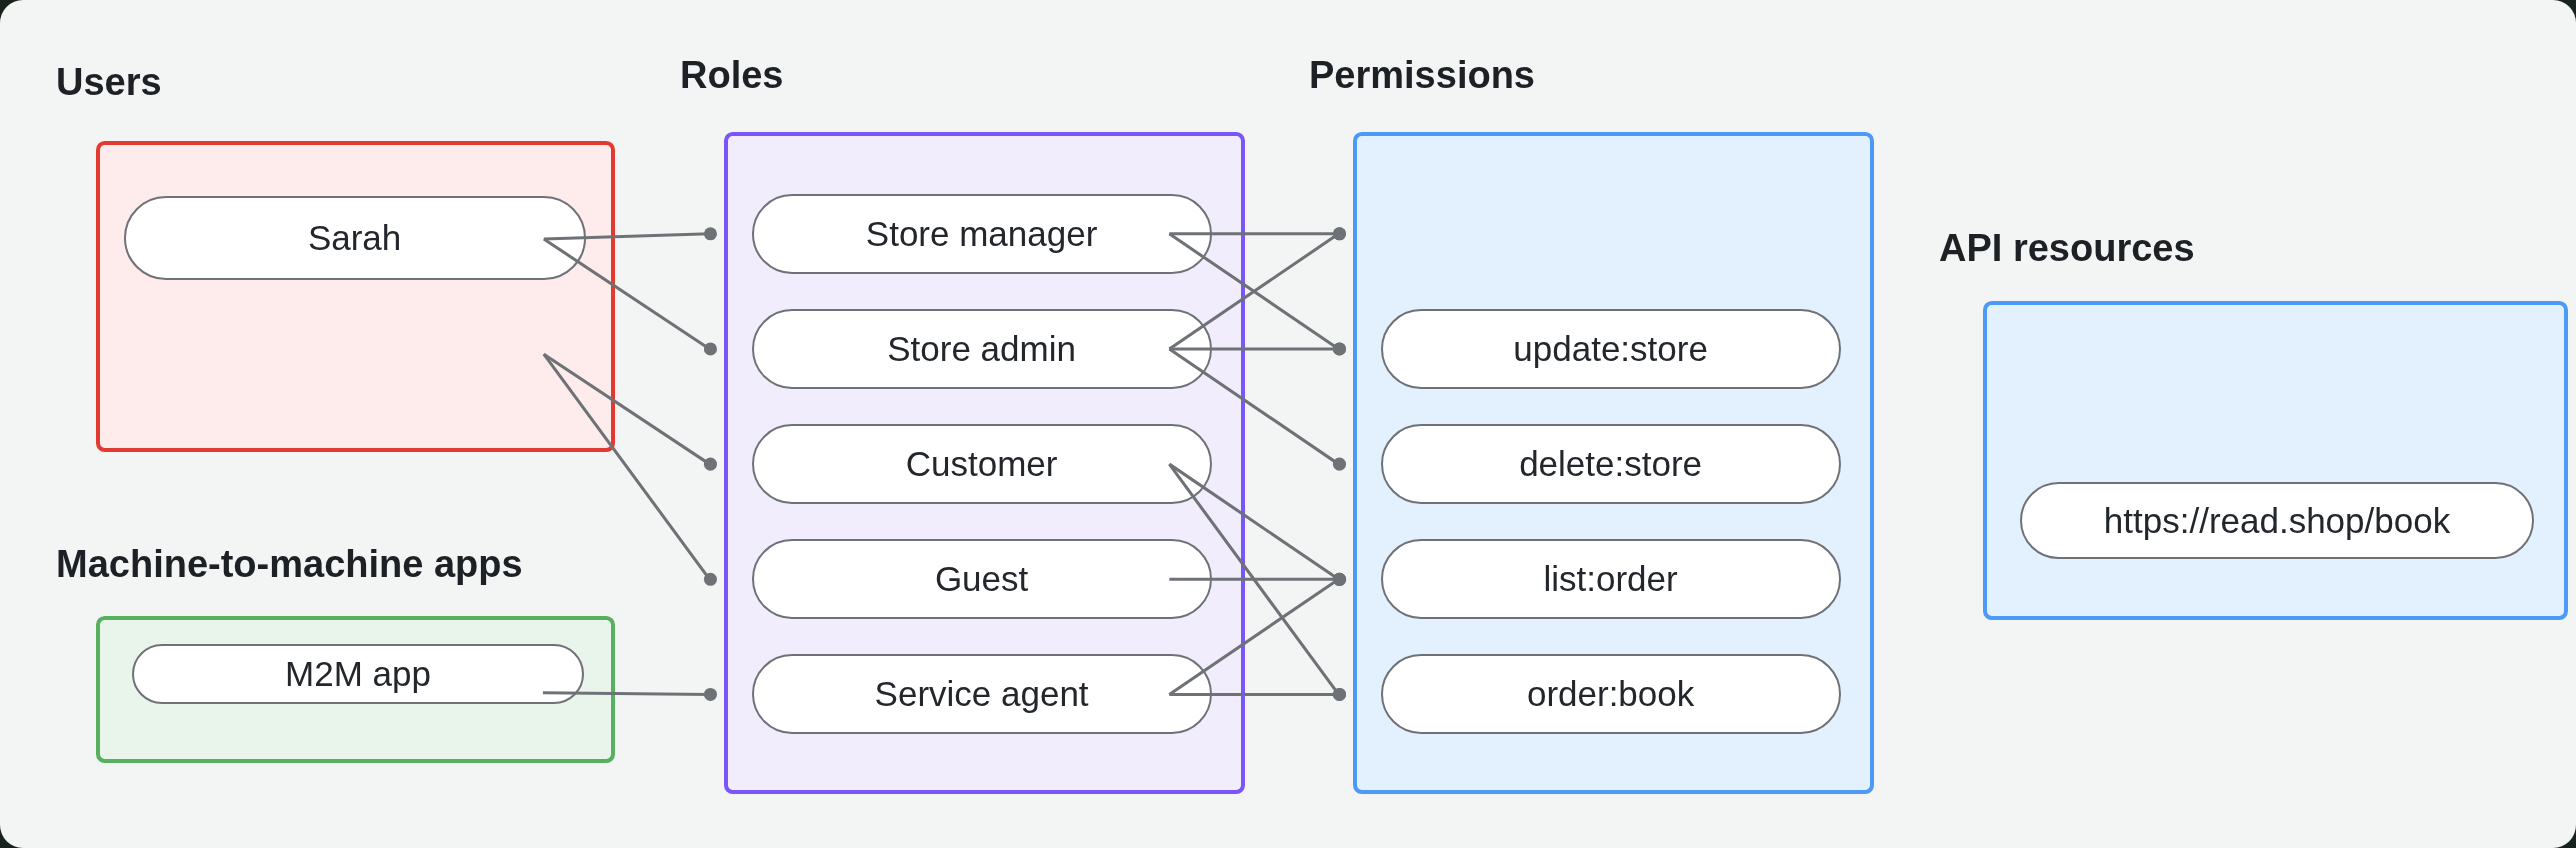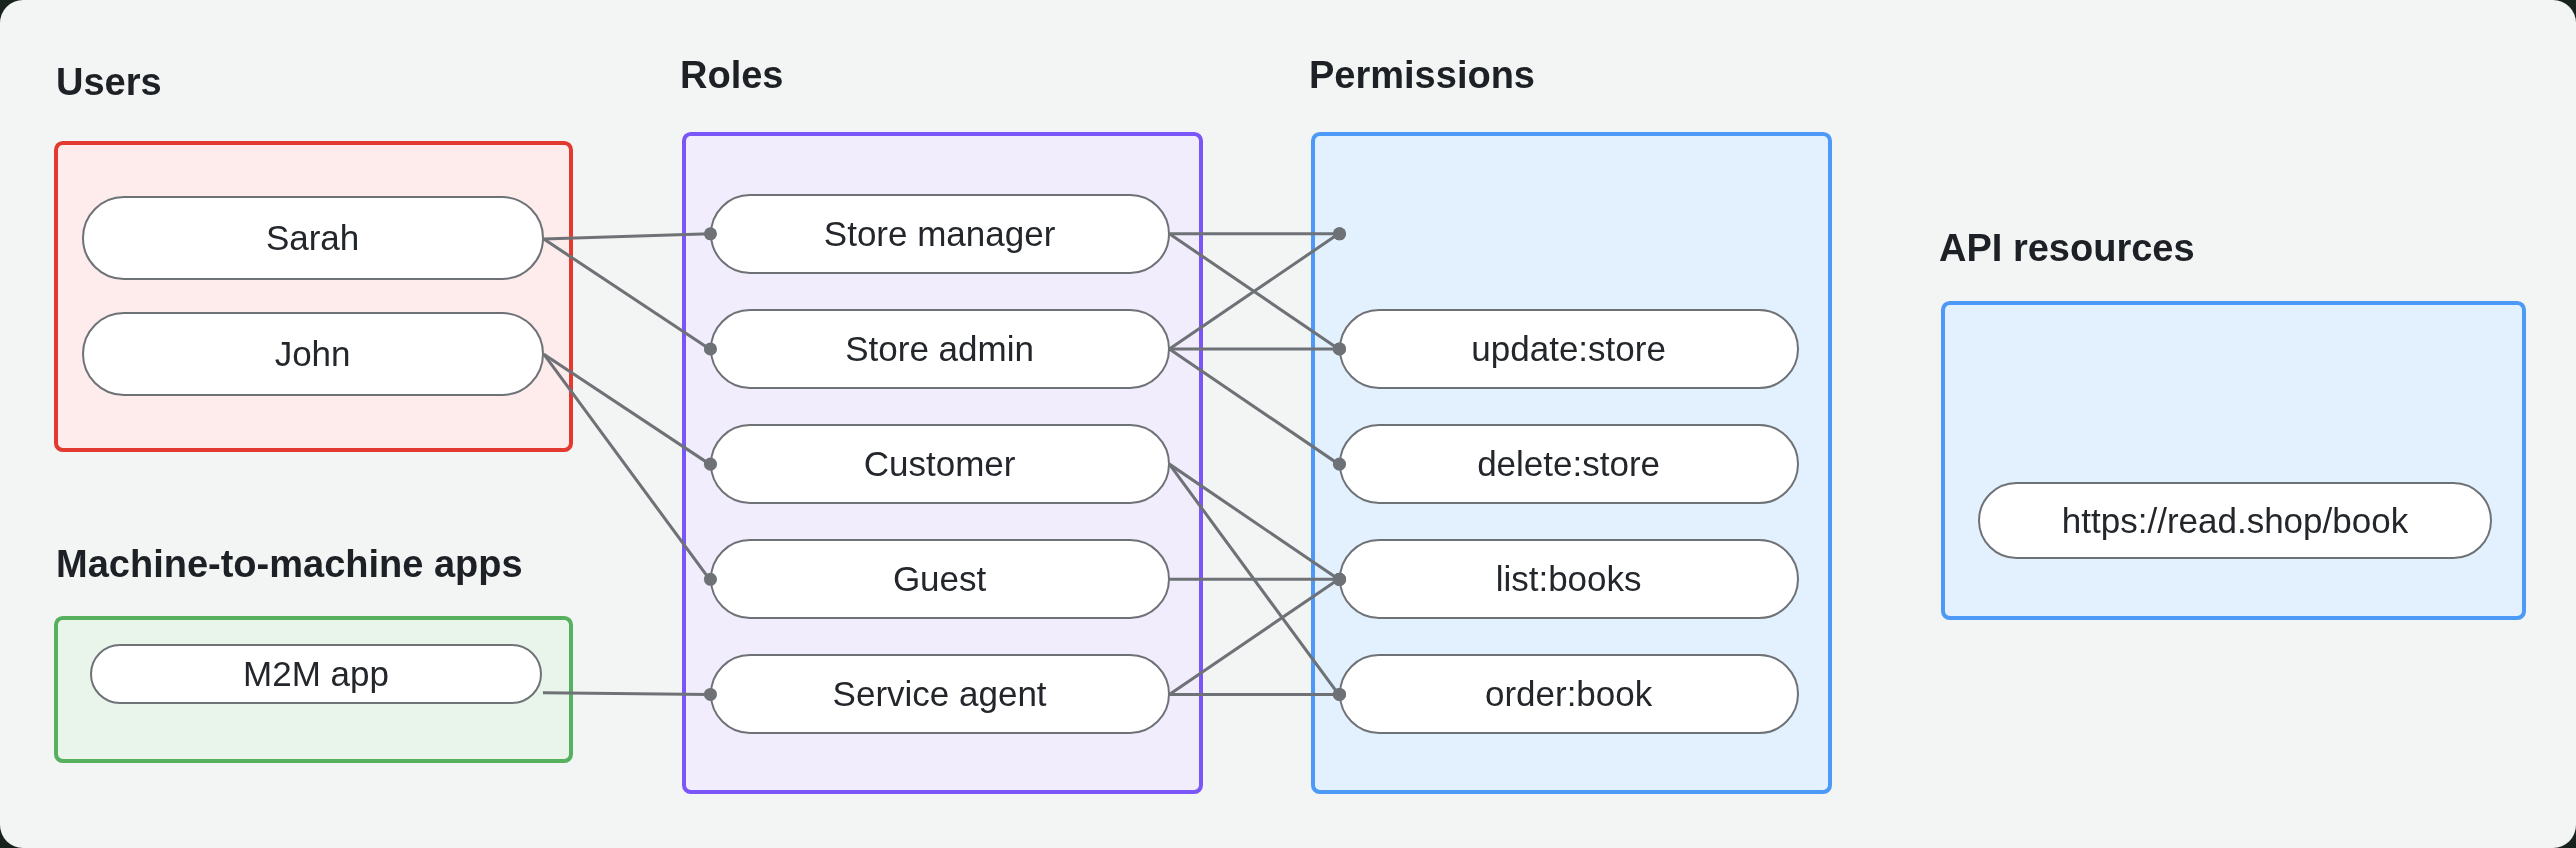"Sarah" .group-box { margin-left: none -> 42px }
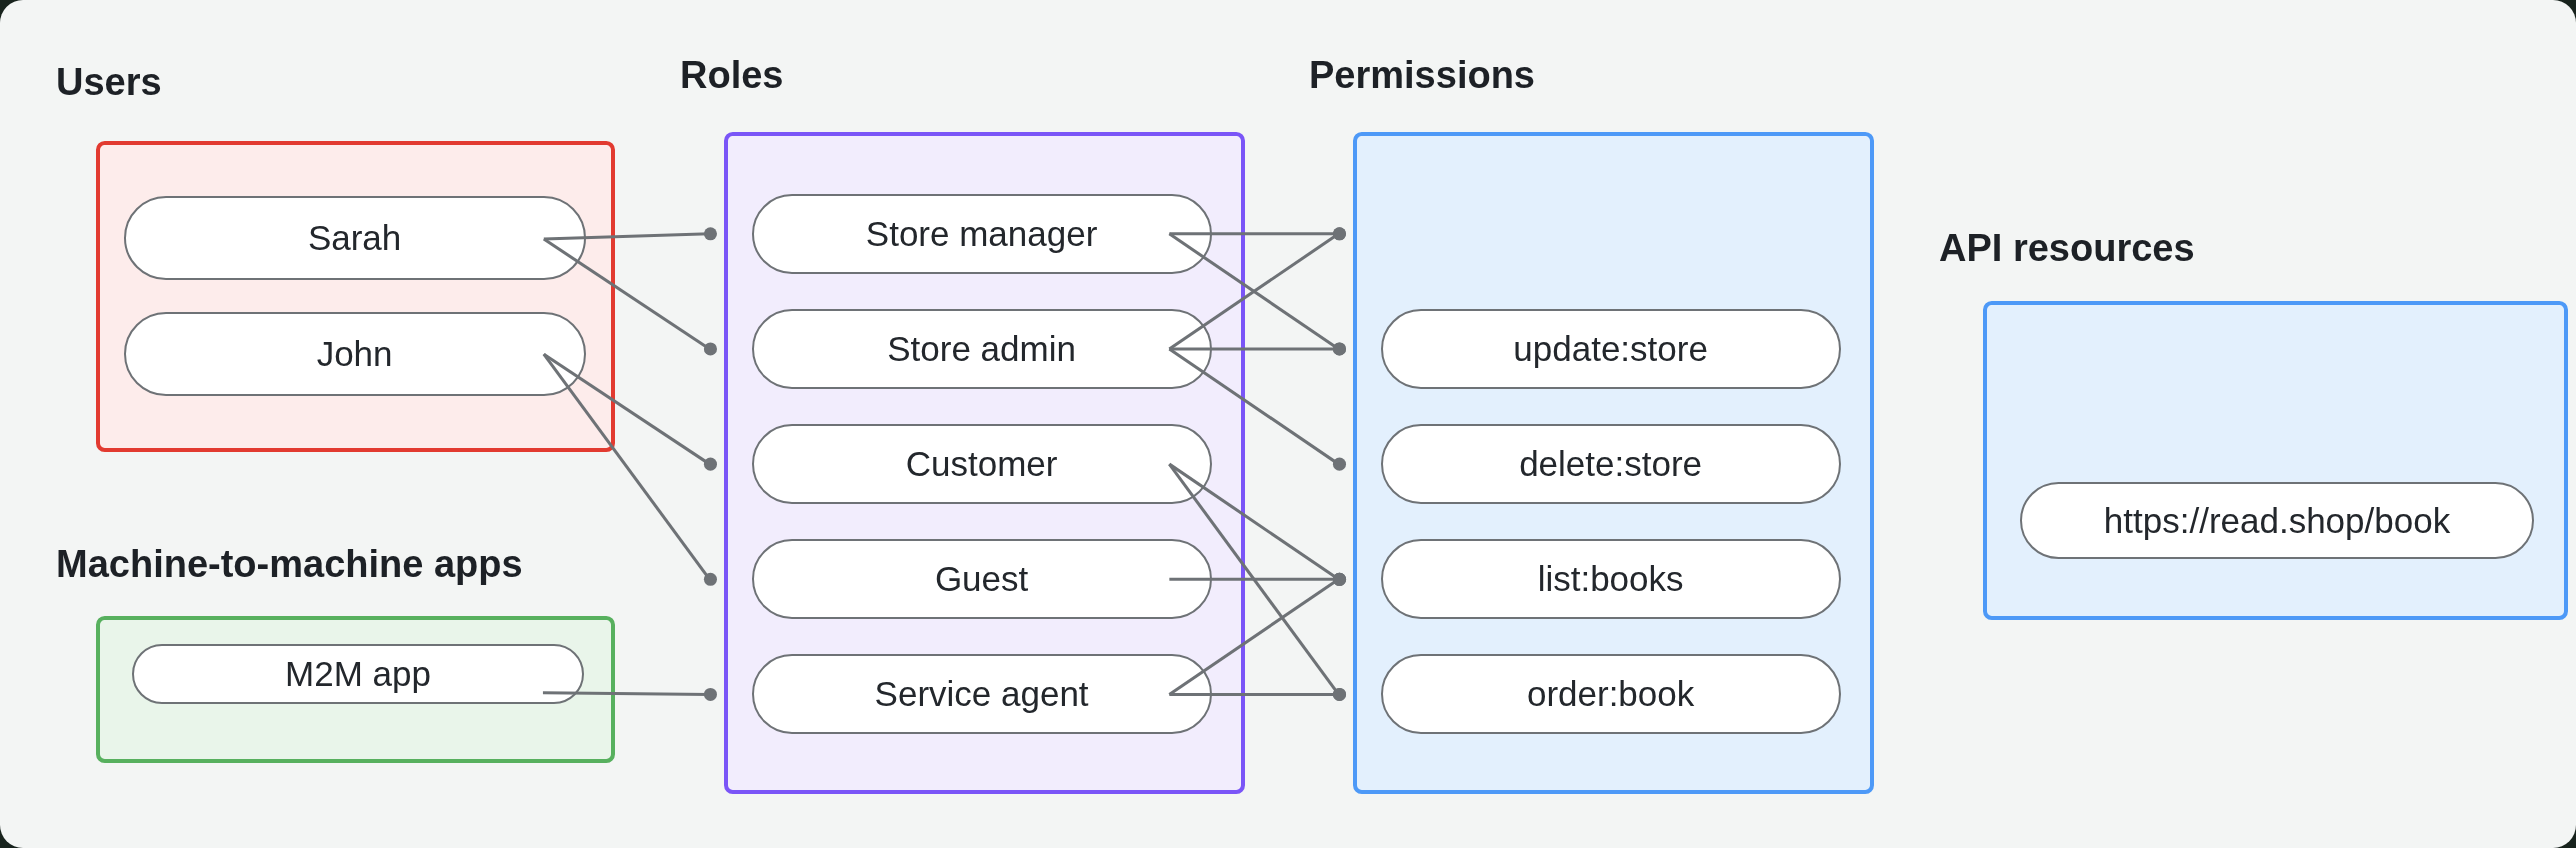"John" div.node { html: <div> <span>John</span> </div> -> none }
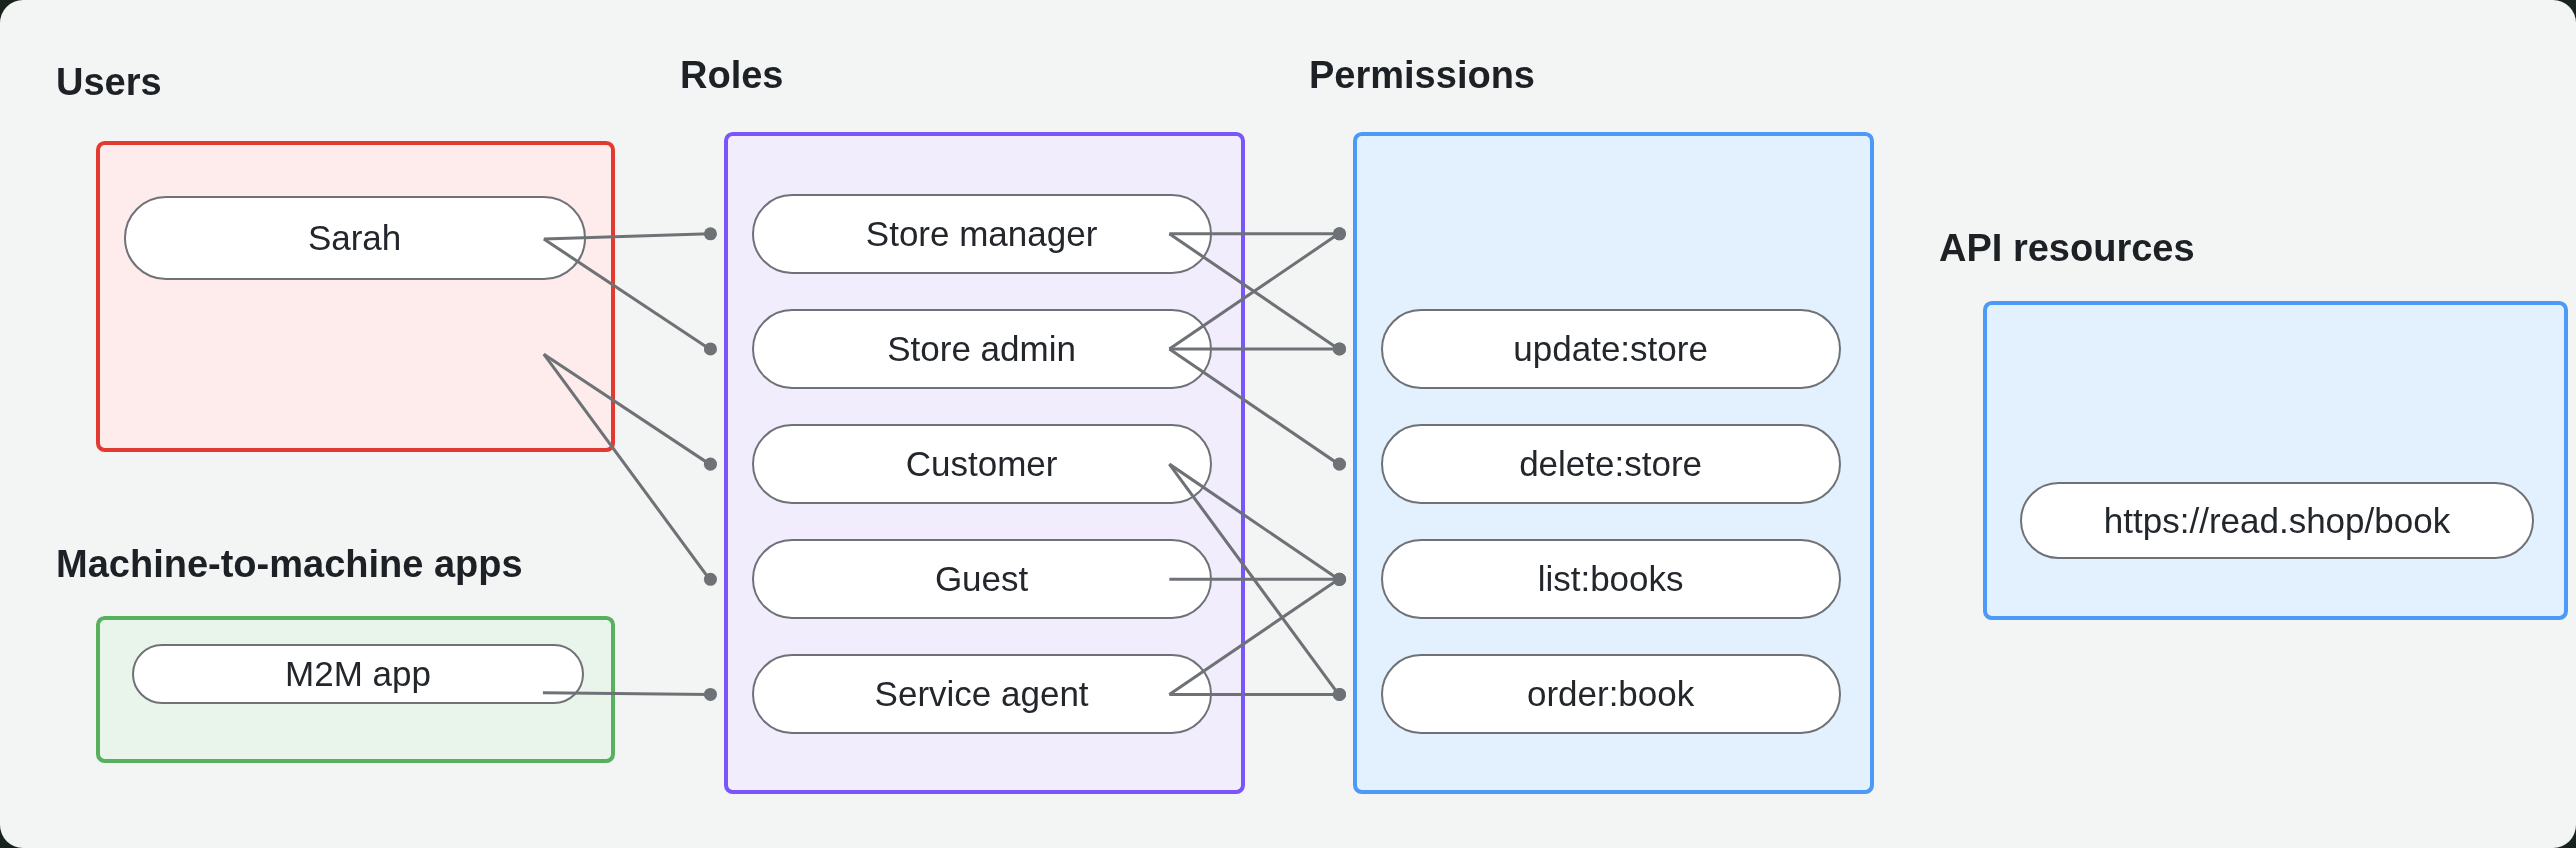"list:books" span.node-label { text: list:books -> list:order }
